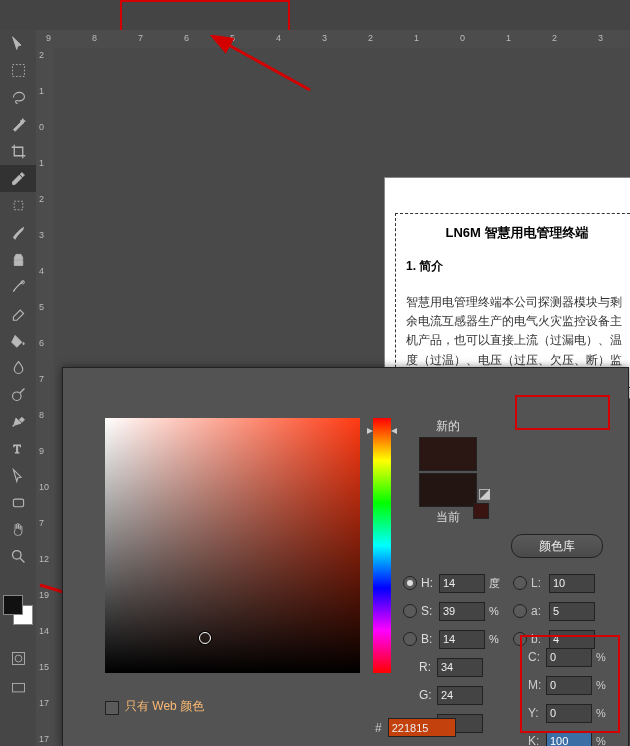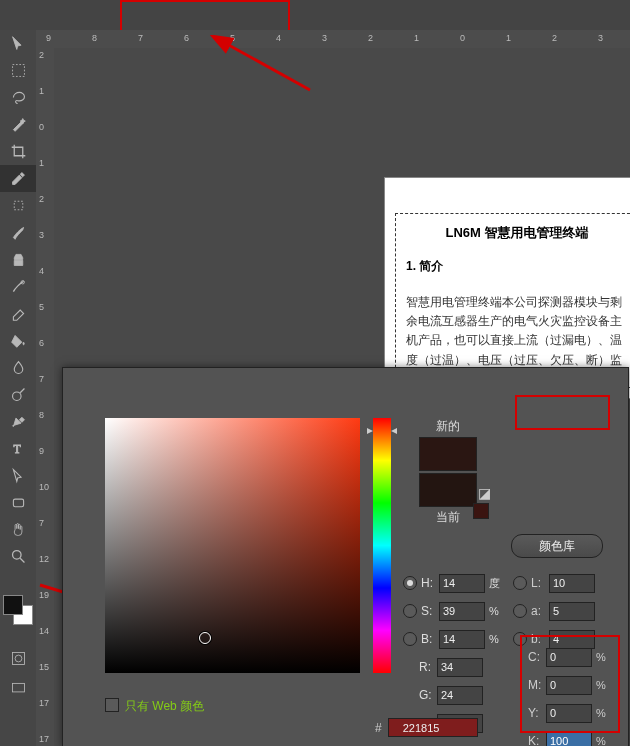"只有 Web 颜色" .webonly { align-items: flex-start -> flex-end; color: #84cc16 -> #fdba74 }
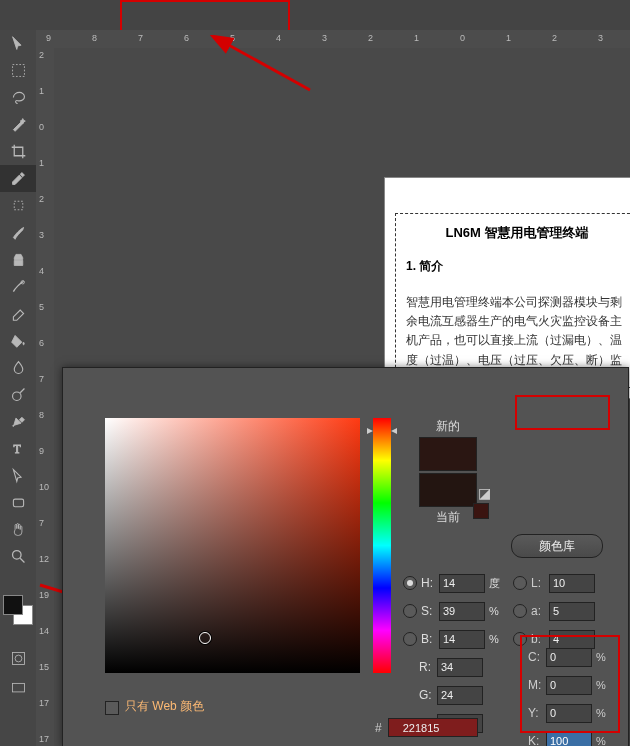"221815" .hexrow input { background: #7f1d1d -> #c2410c; padding: 0 14px -> 0 3px }
